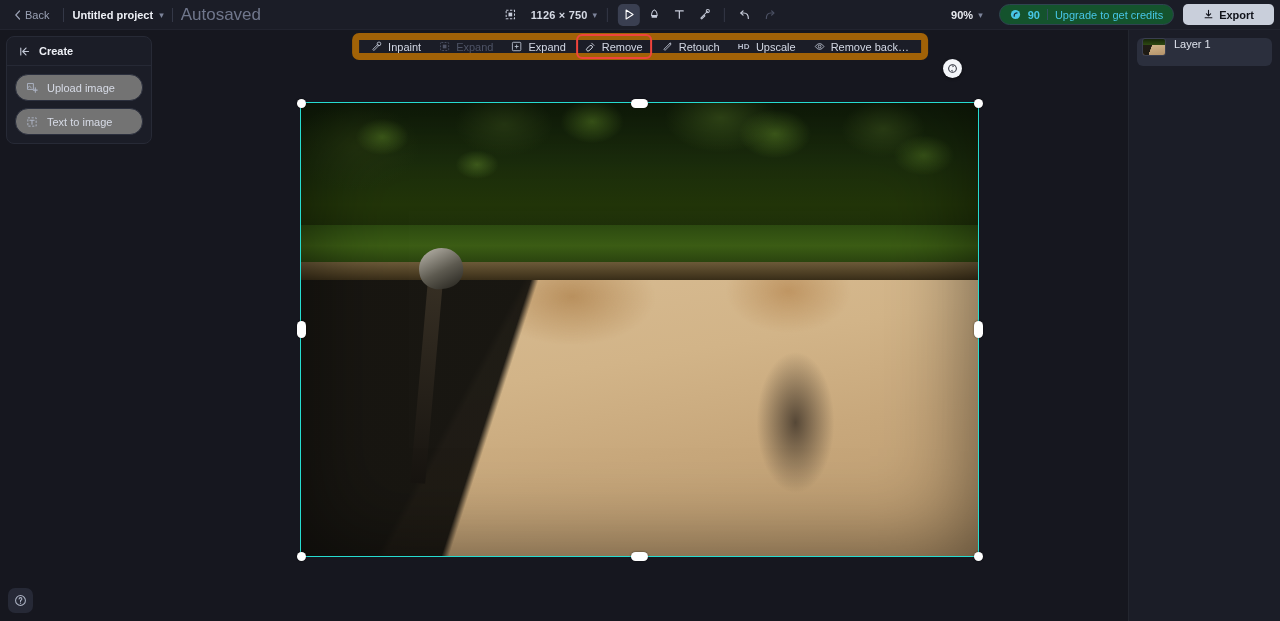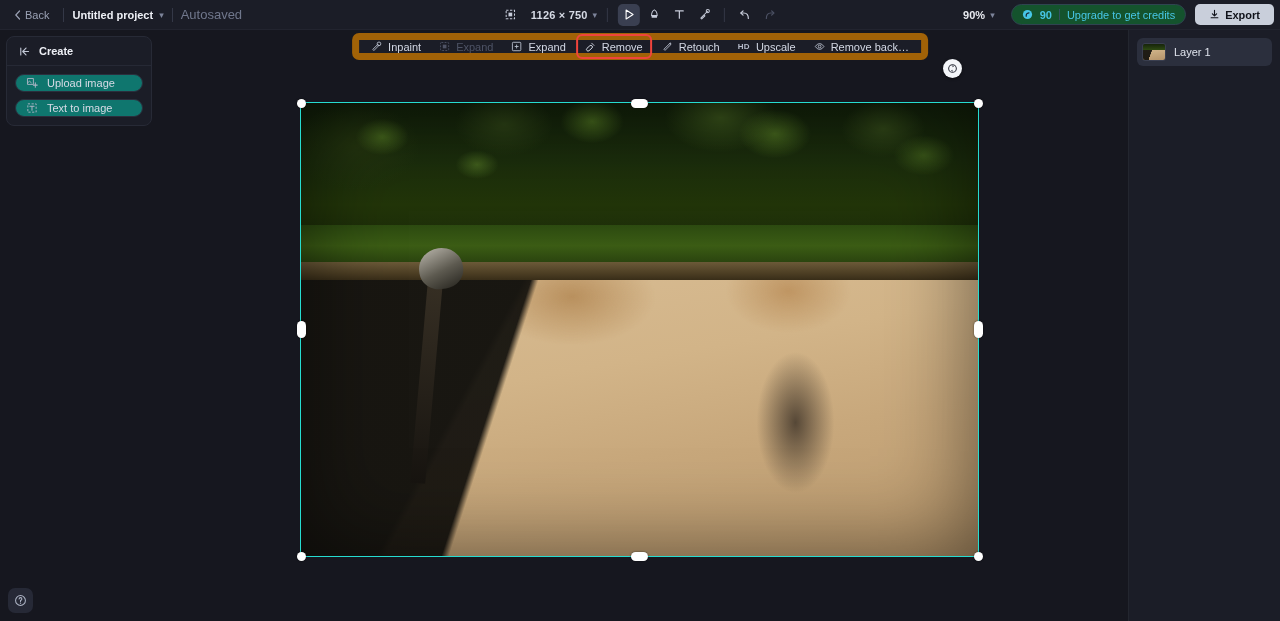"Autosaved" .autosaved { font-size: 13px -> 17px }
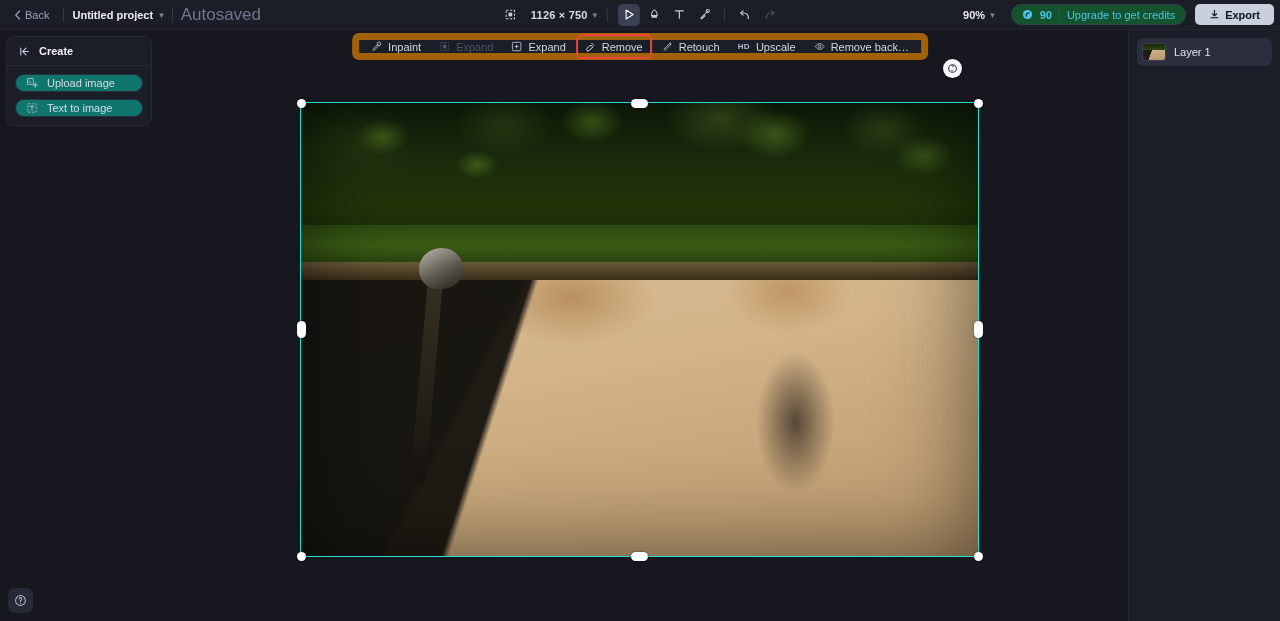"Export" .export-btn { padding: 0 14px -> 0 20px }
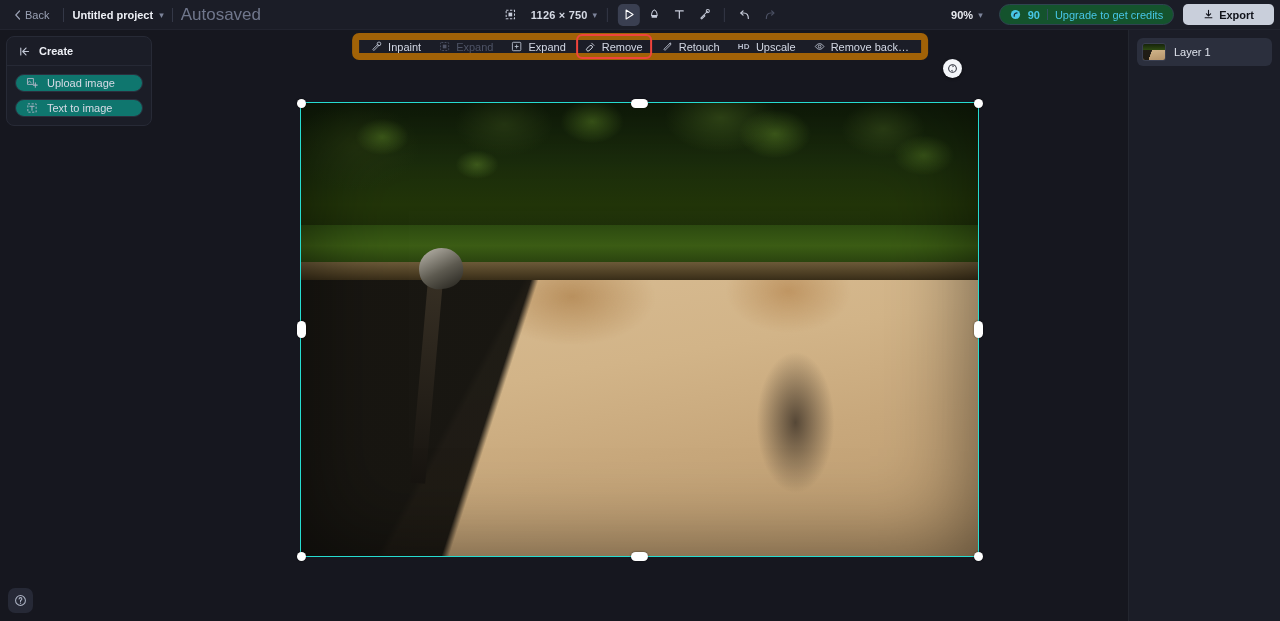"Layer 1" .layer-row { align-items: center -> flex-start }
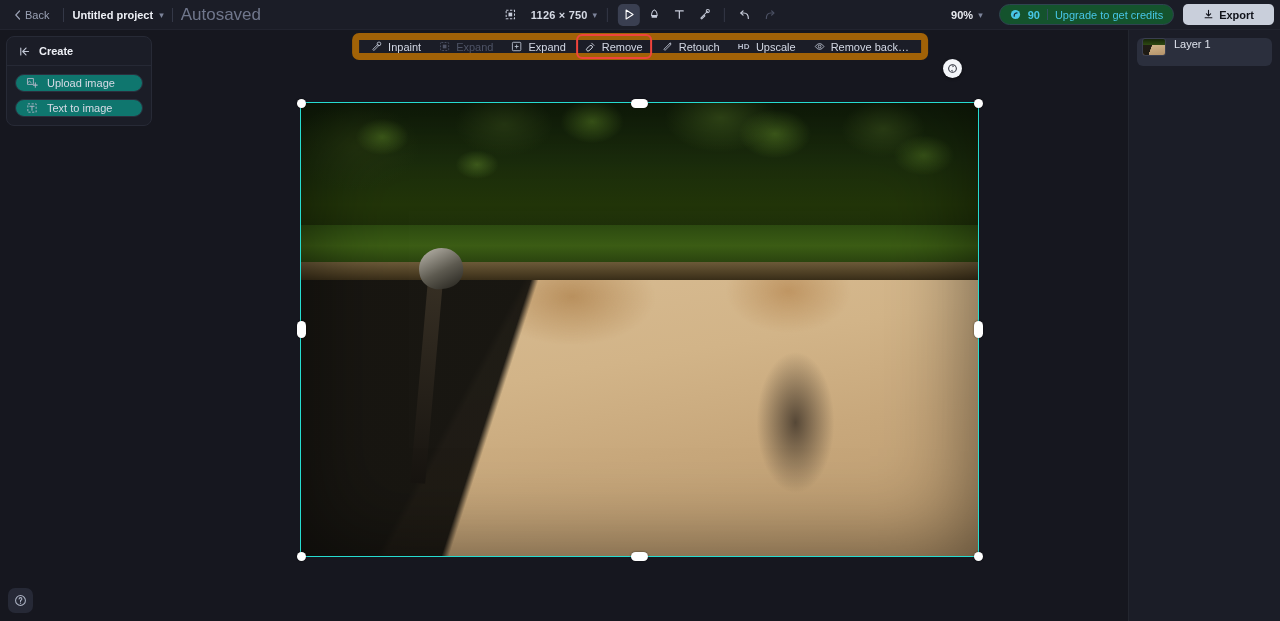"Upload image" .cp-item { background: #0f766e -> #737373; height: 18px -> 27px }
